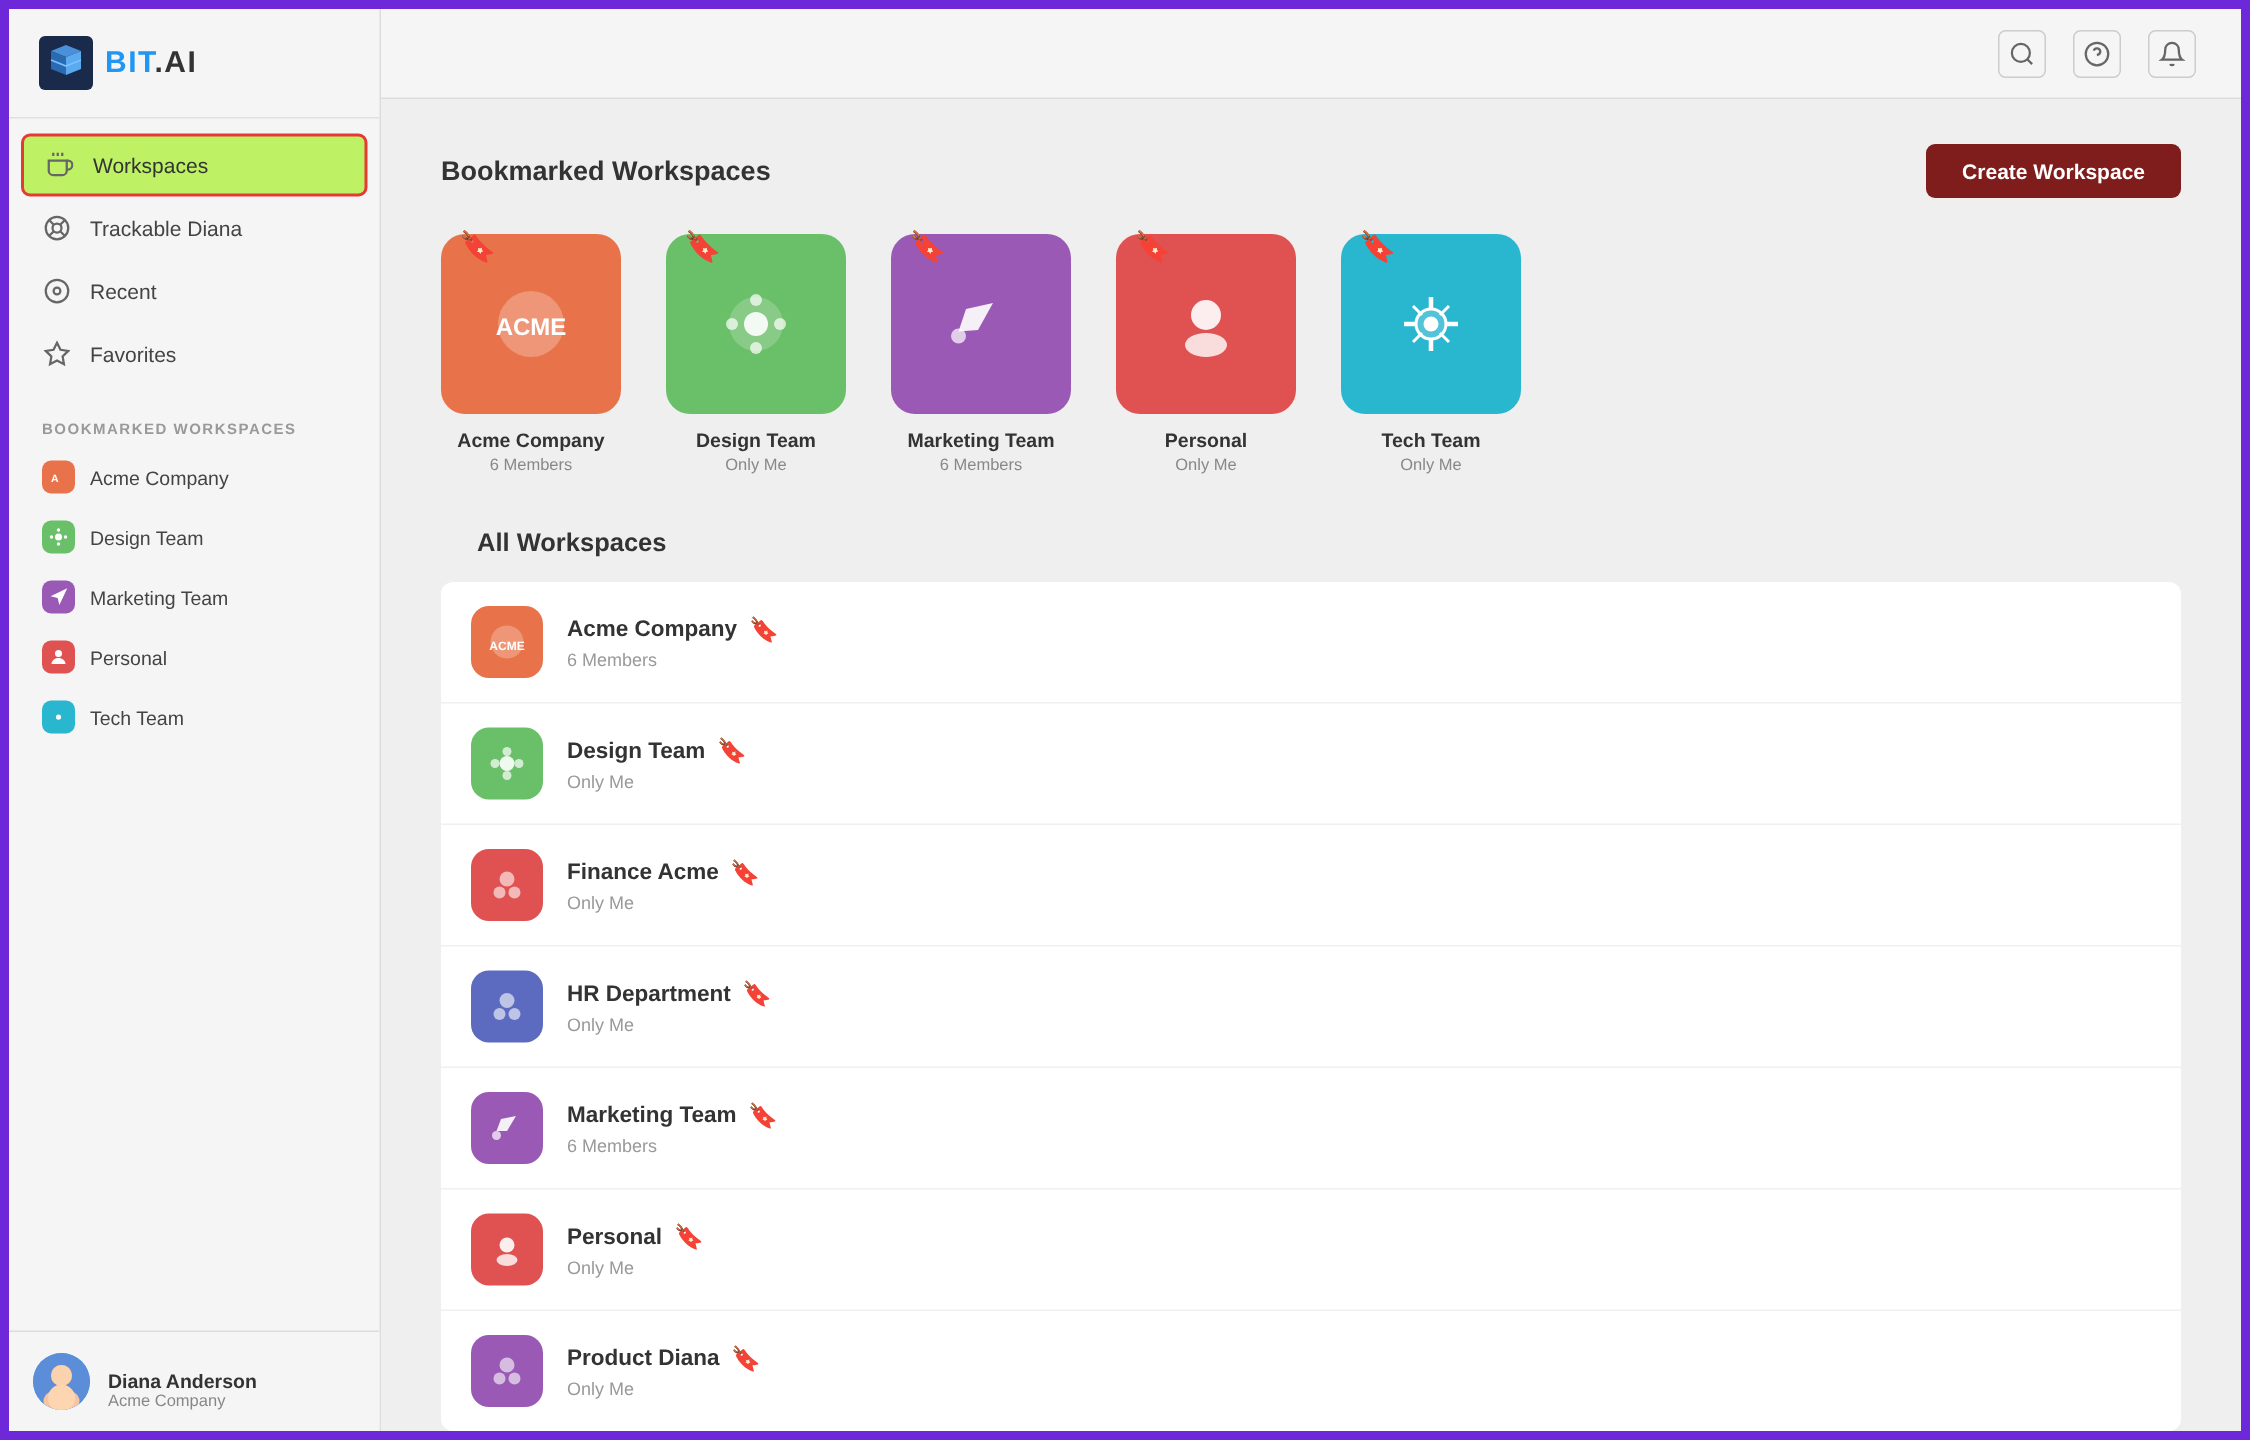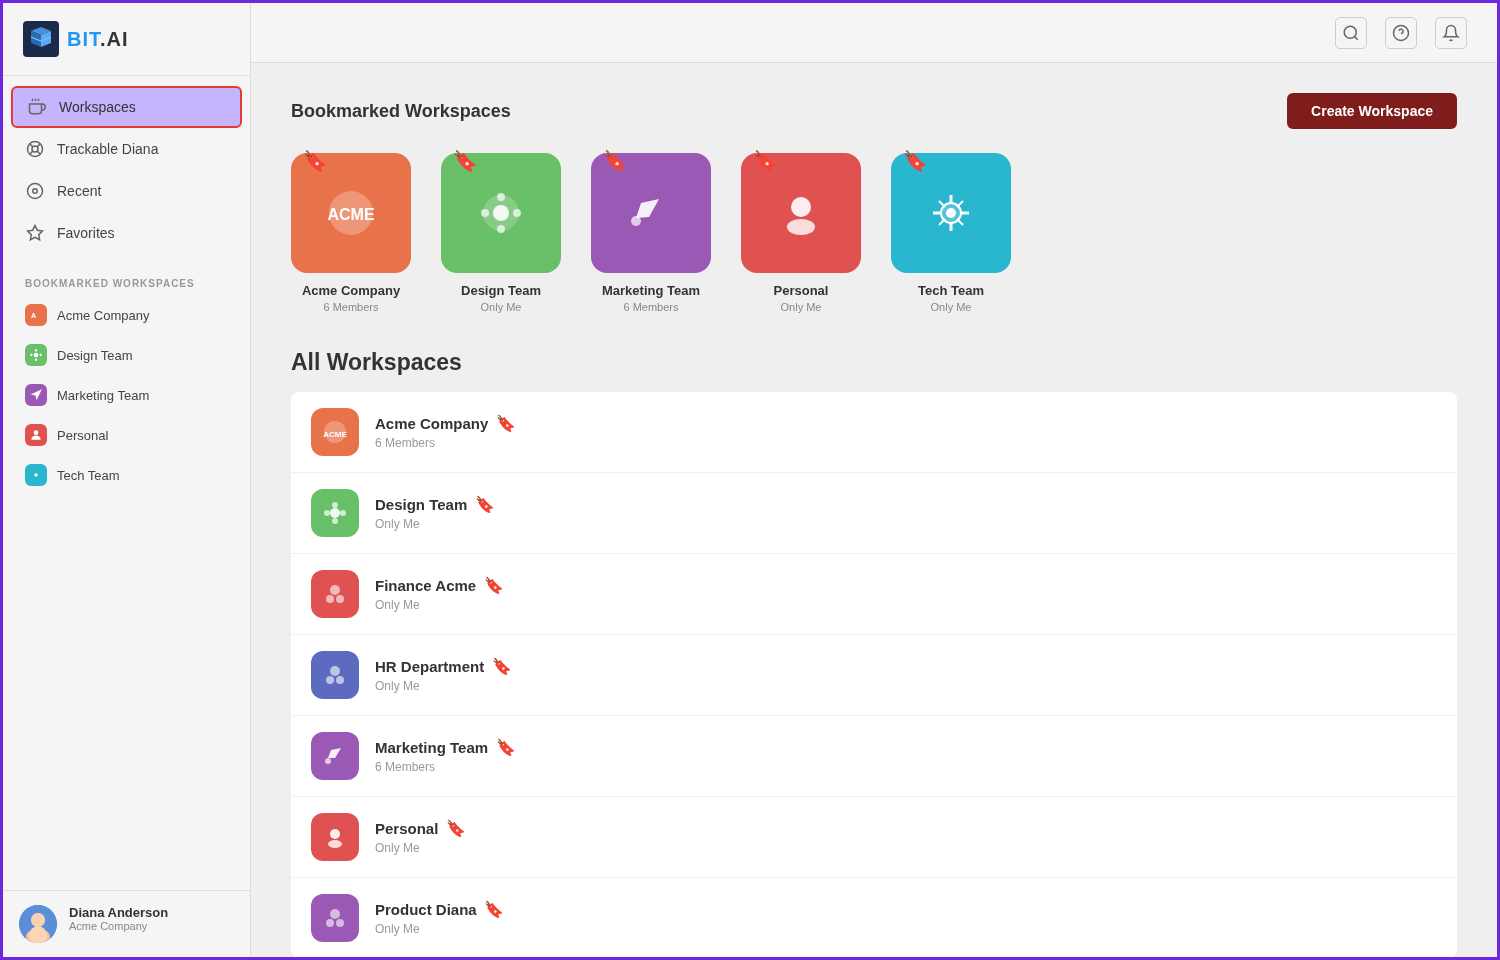"BIT.AI" .app-frame { border: 3px solid #6d28d9 -> 6px solid #6d28d9 }
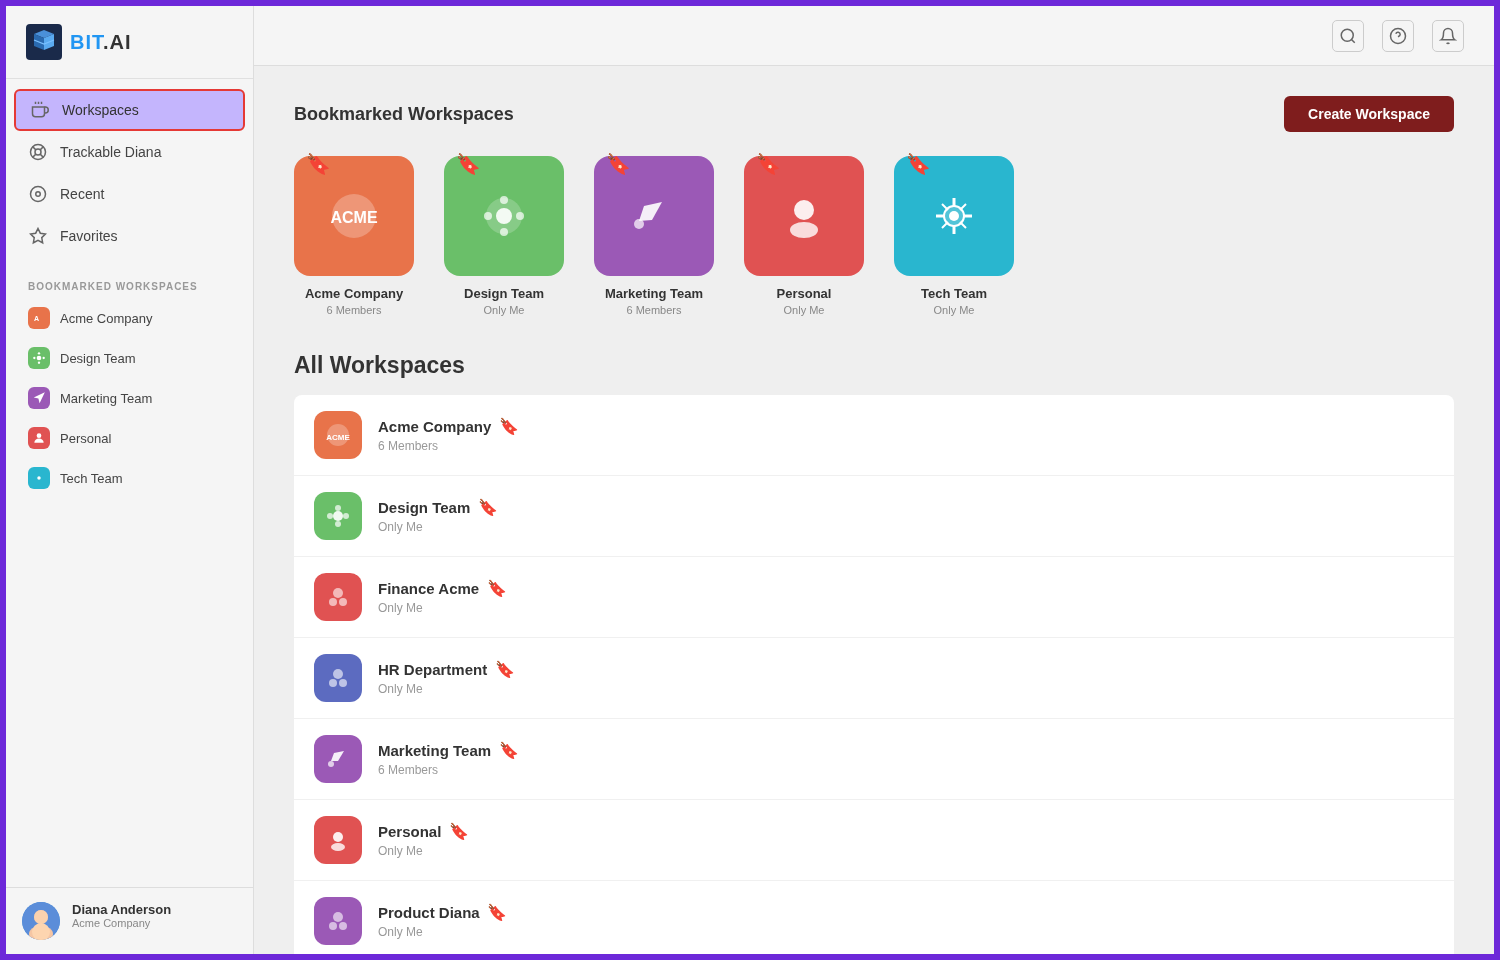"Workspaces" .nav-item.active { background: #c4b5fd -> #bef264 }
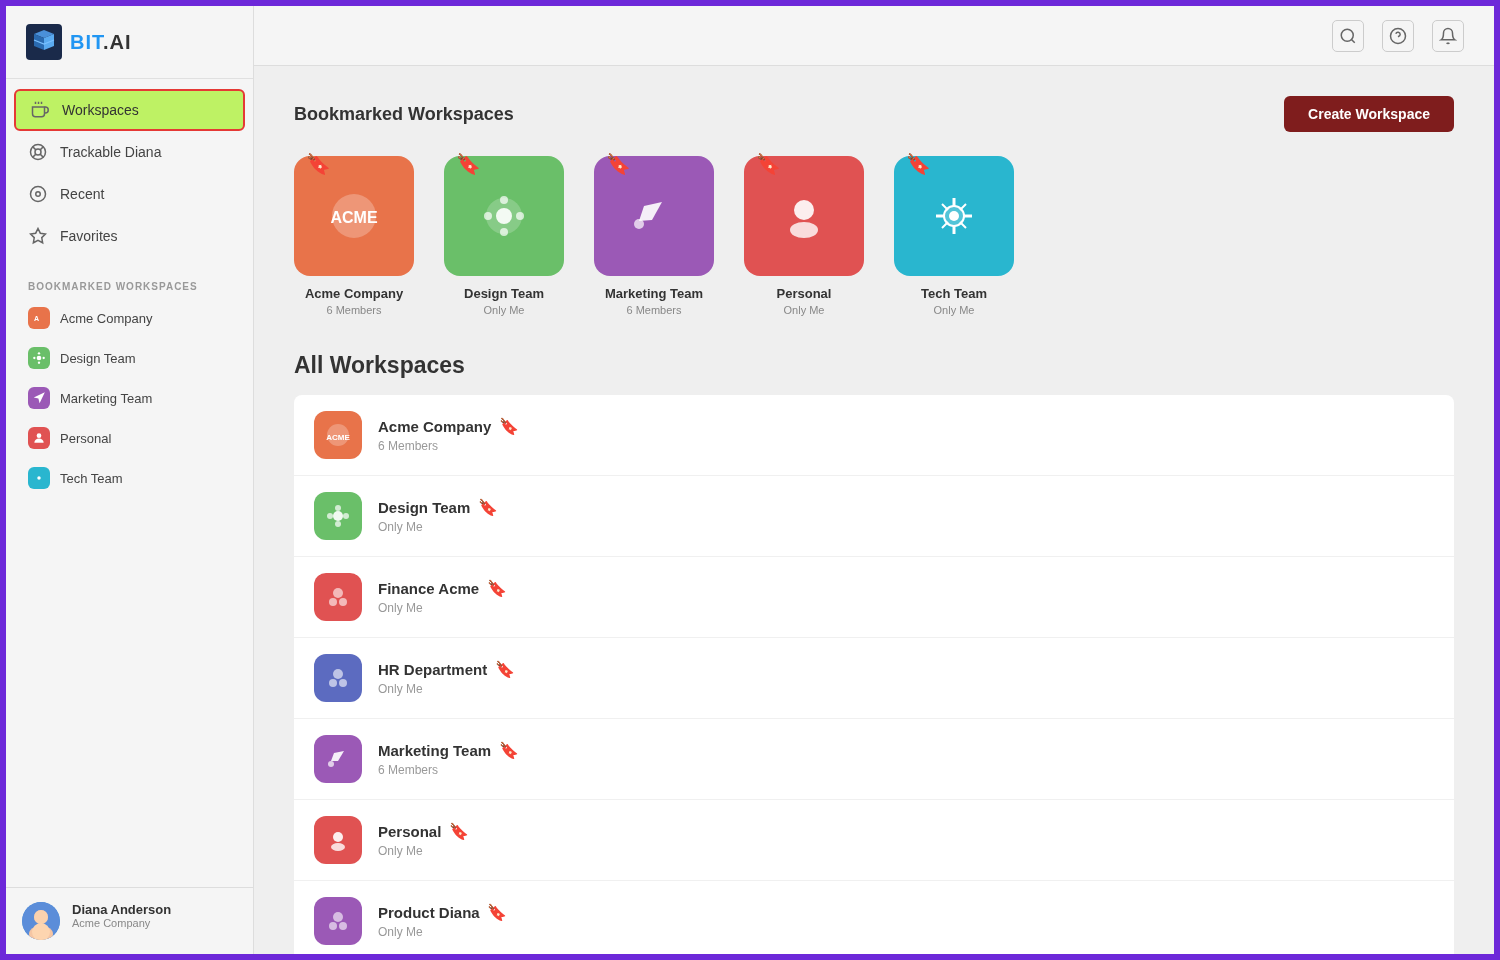"All Workspaces" .all-section-title { font-size: 23px -> 17px; margin-left: none -> 24px }
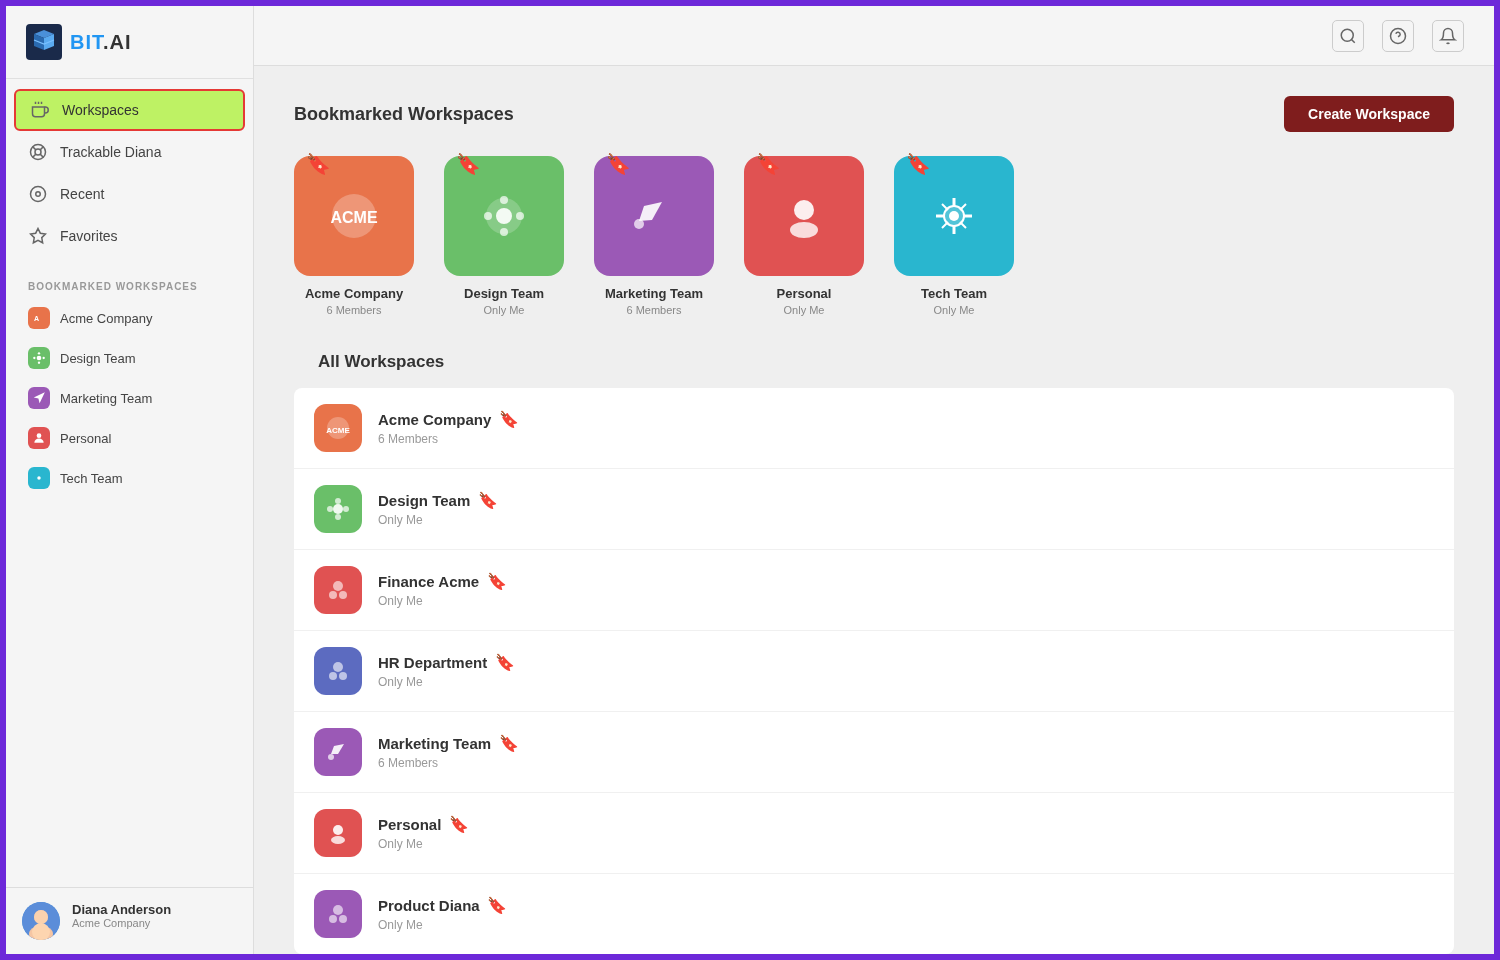"Diana Anderson" .sidebar-footer { align-items: flex-start -> flex-end }
